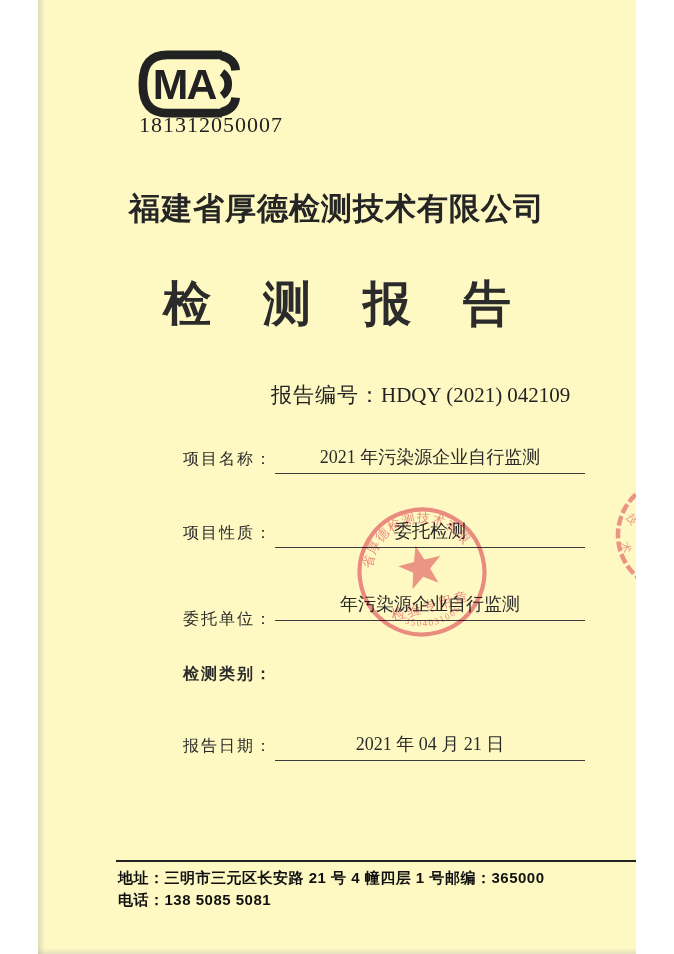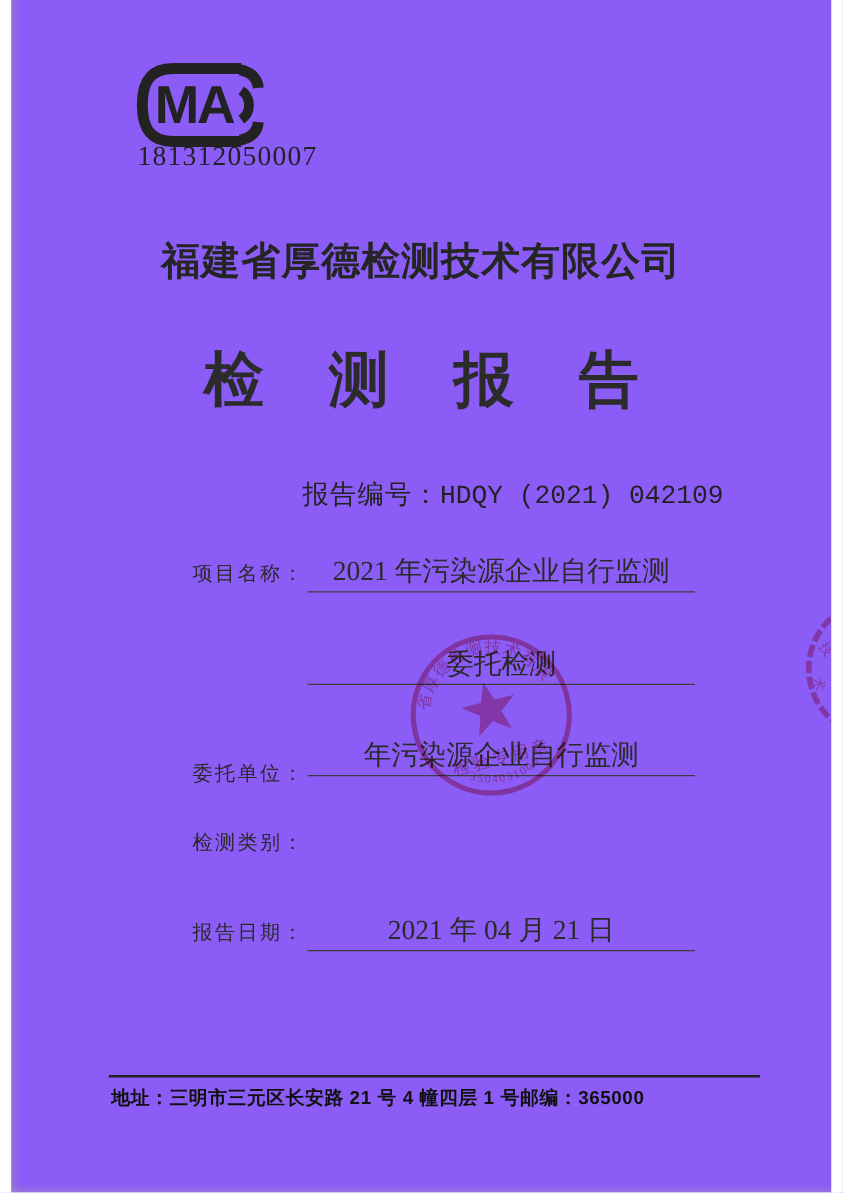"MA" .page { background: #8b5cf6 -> #fef9c3; width: 656px -> 598px }
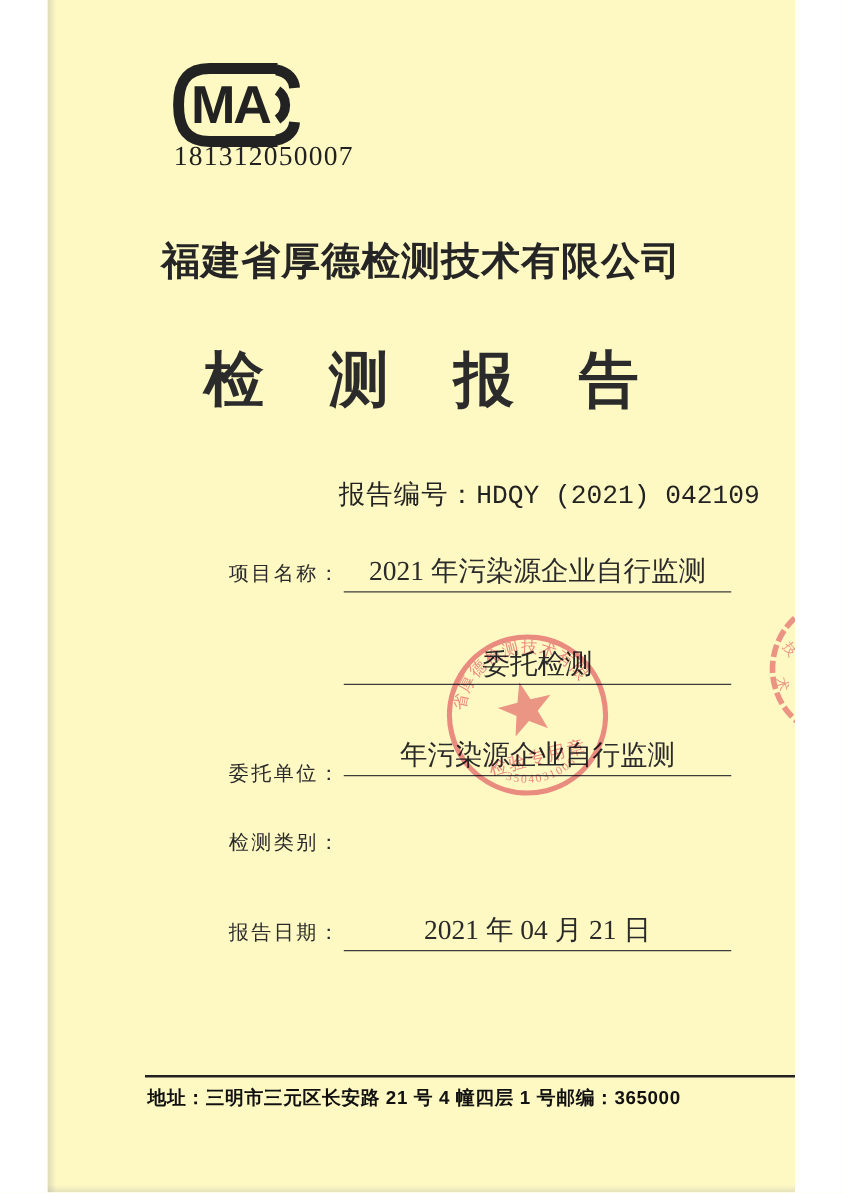"HDQY (2021) 042109" .report-no .val { font-family: Liberation Mono, monospace -> Liberation Serif, serif }
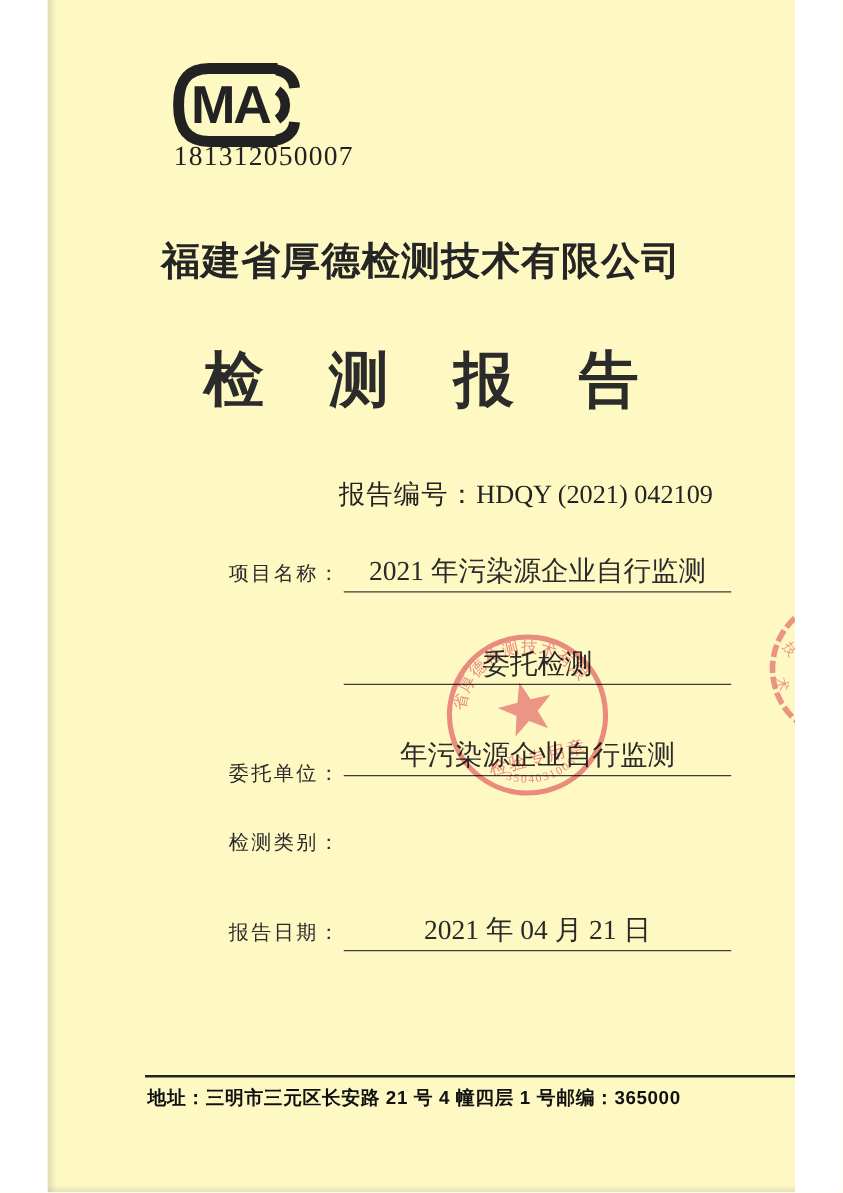"2021 年污染源企业自行监测" .field-value { font-size: 22px -> 18px }
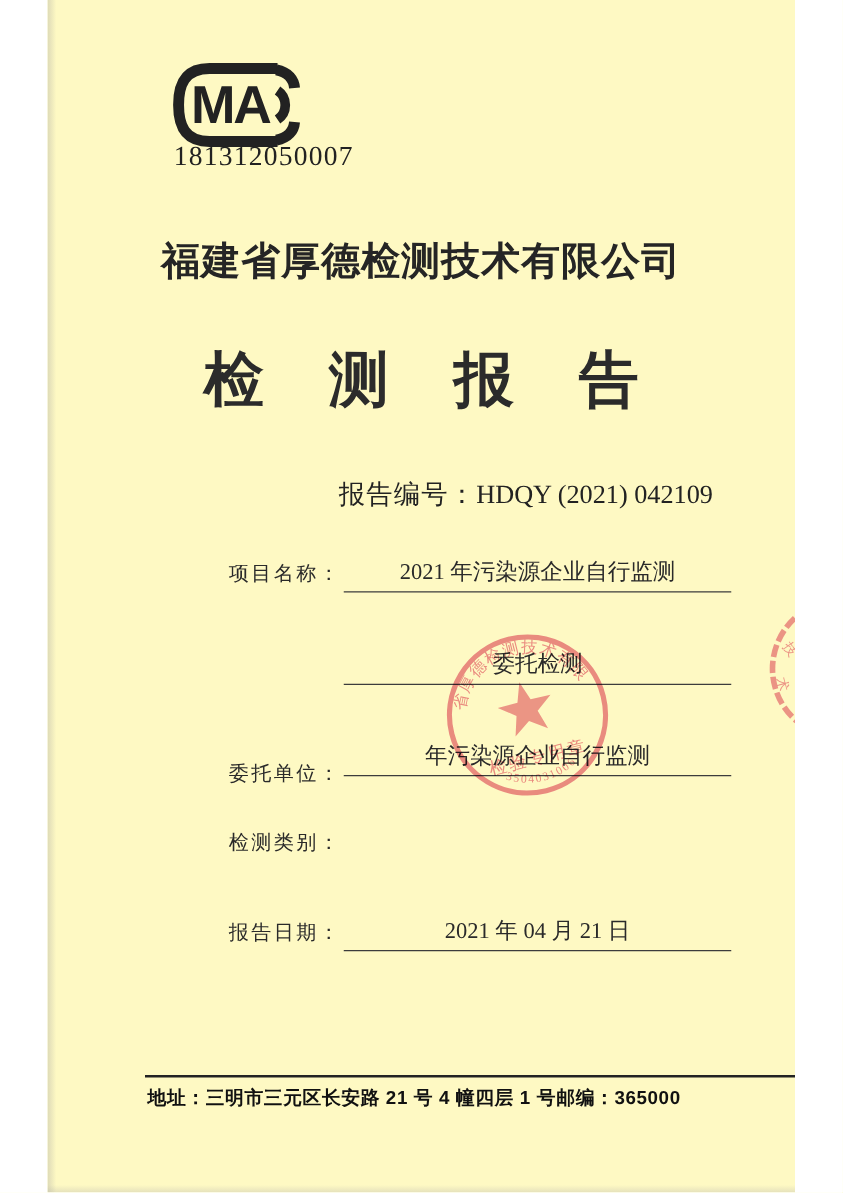"项目性质：" div.field-label { html: none -> <div>项目性质：</div> }
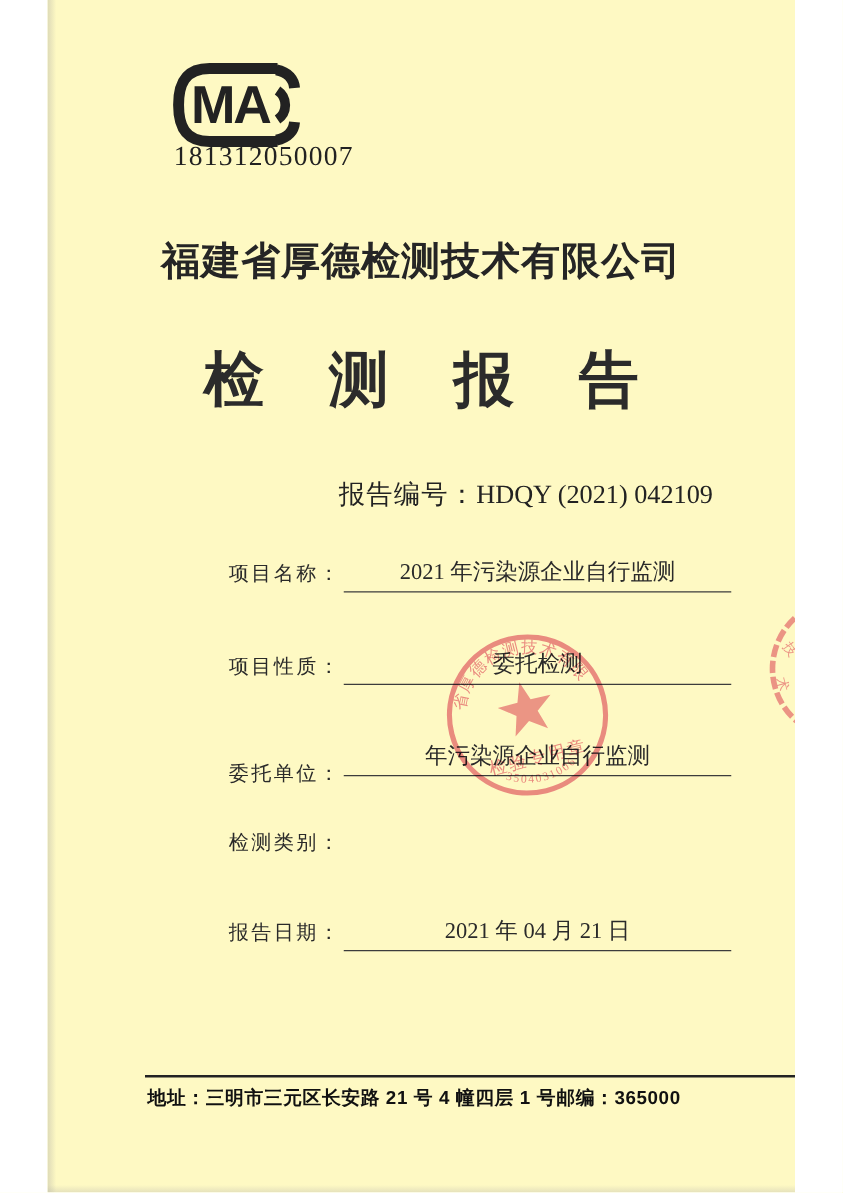"检测类别：" #row4-label { font-weight: none -> bold }
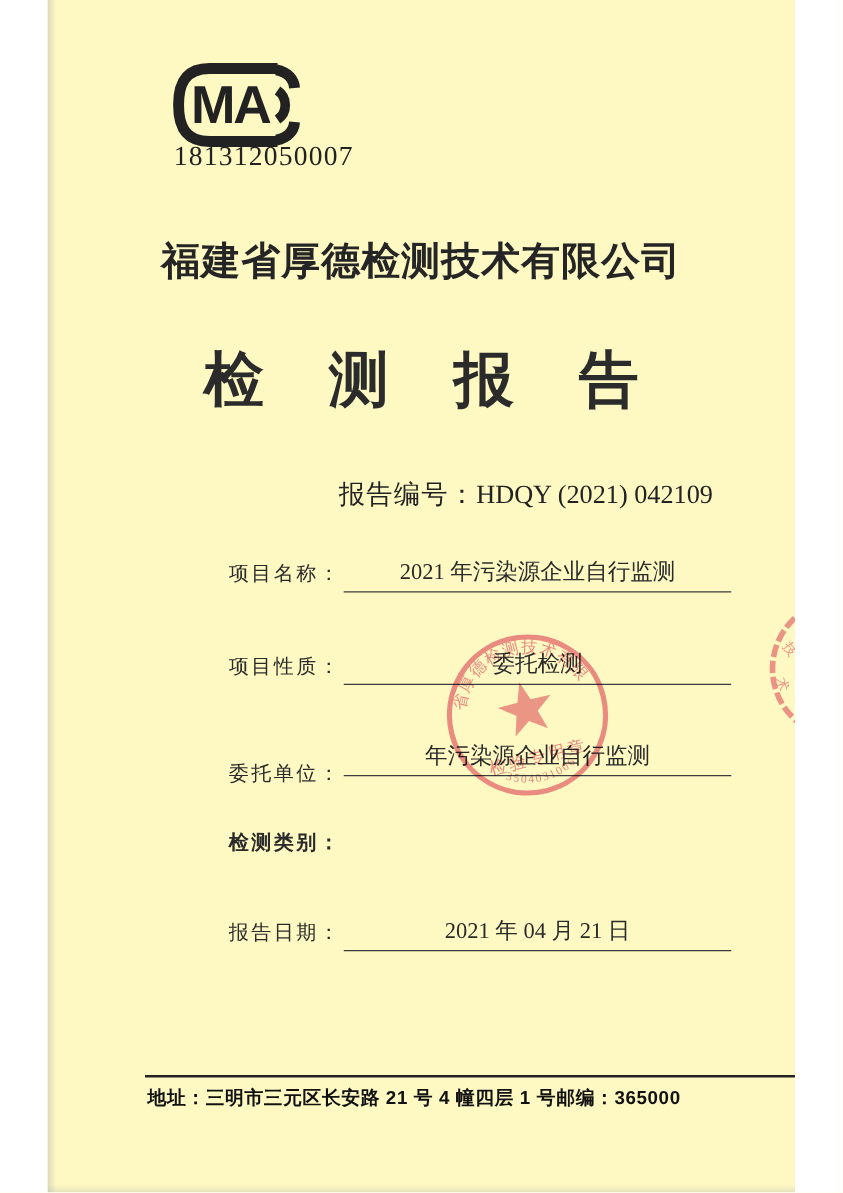"电话：138 5085 5081" div.footer-text { html: none -> <div> <span>电话：</span><span>138 5085 5081</span> </div> }
